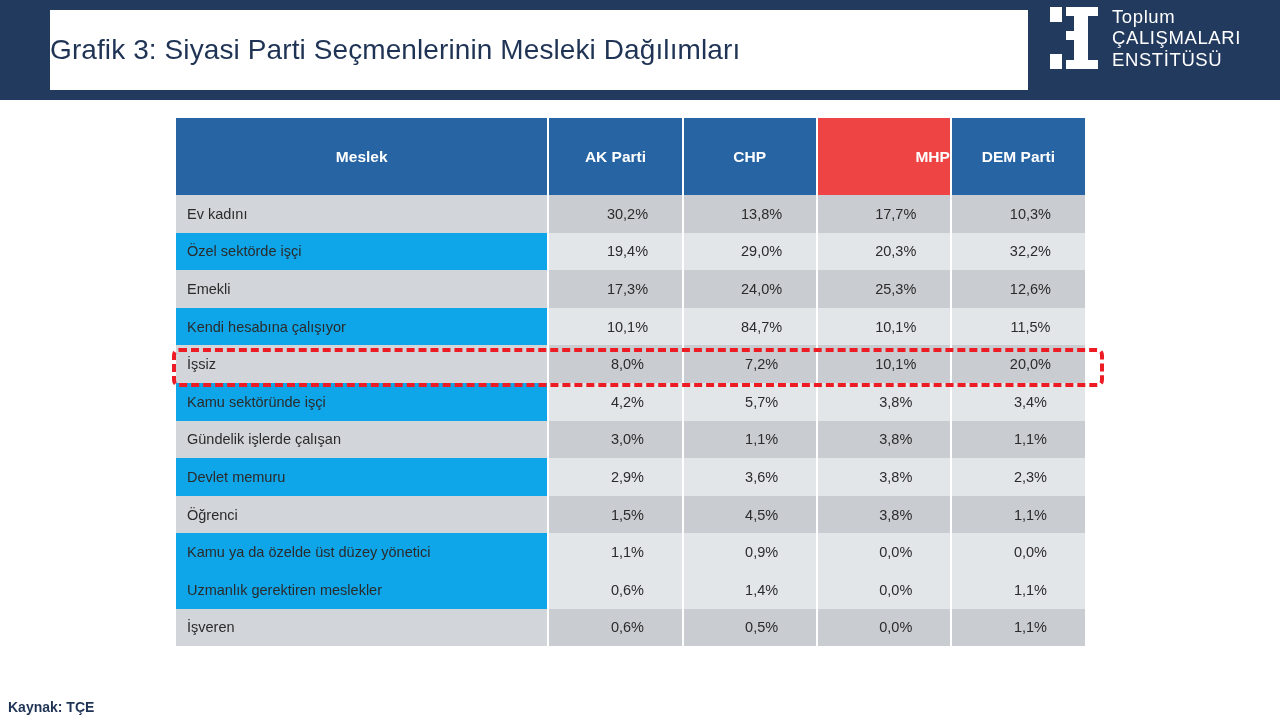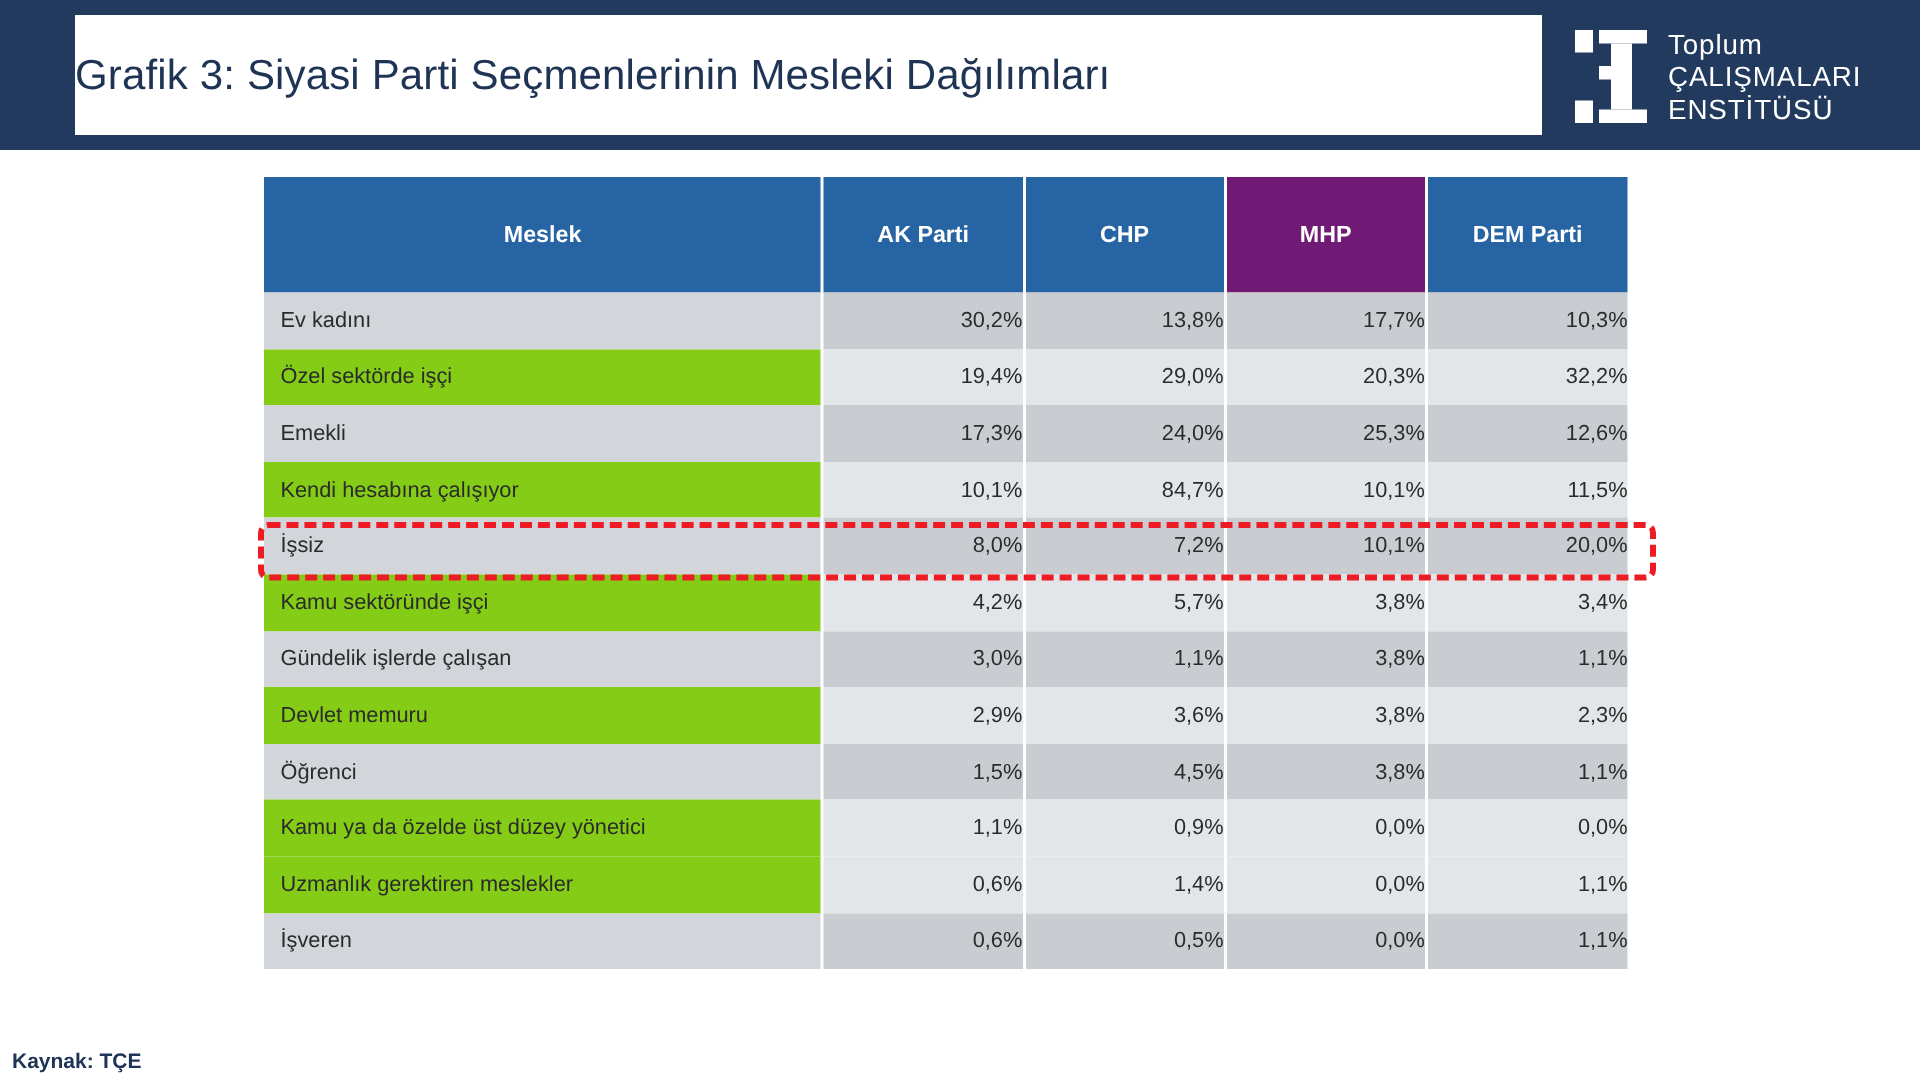"Toplum" #logo { top: 14px -> 1px }
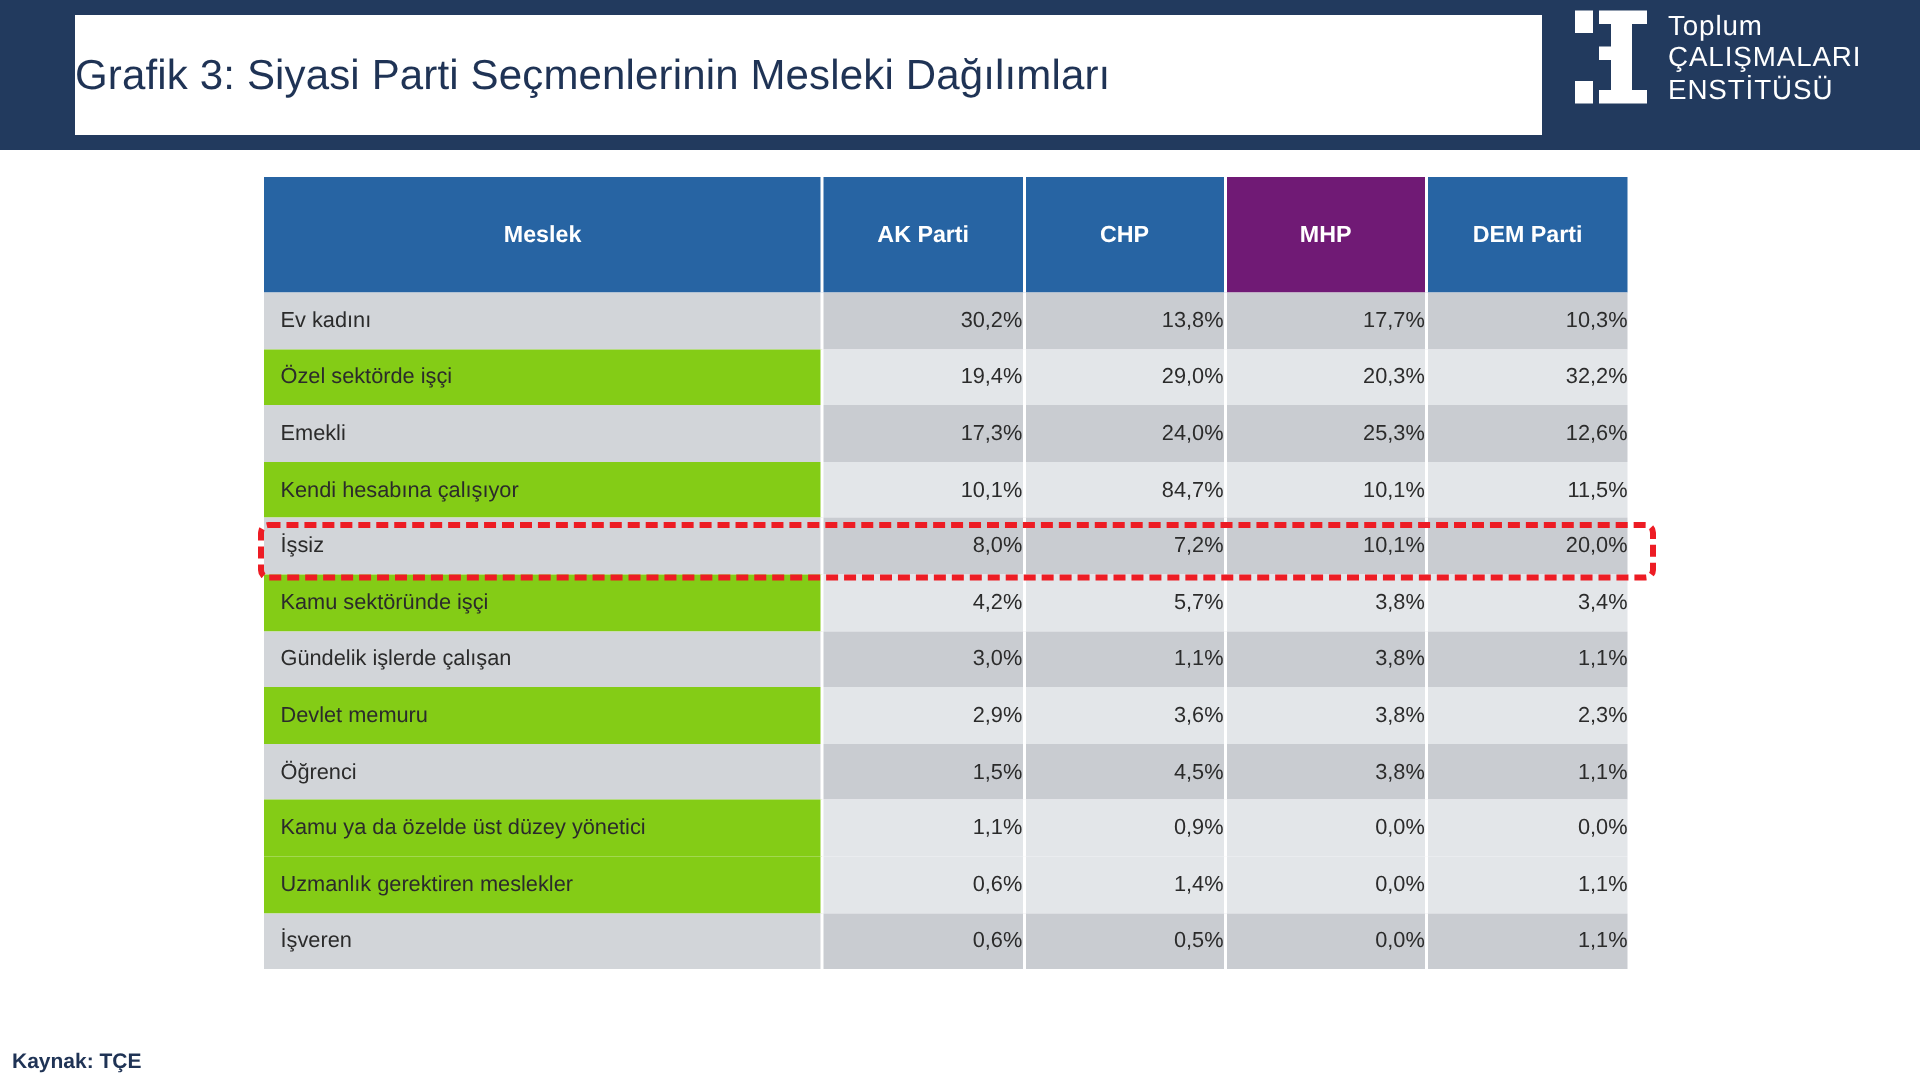"MHP" th { background: #701a75 -> #ef4444; text-align: none -> right }
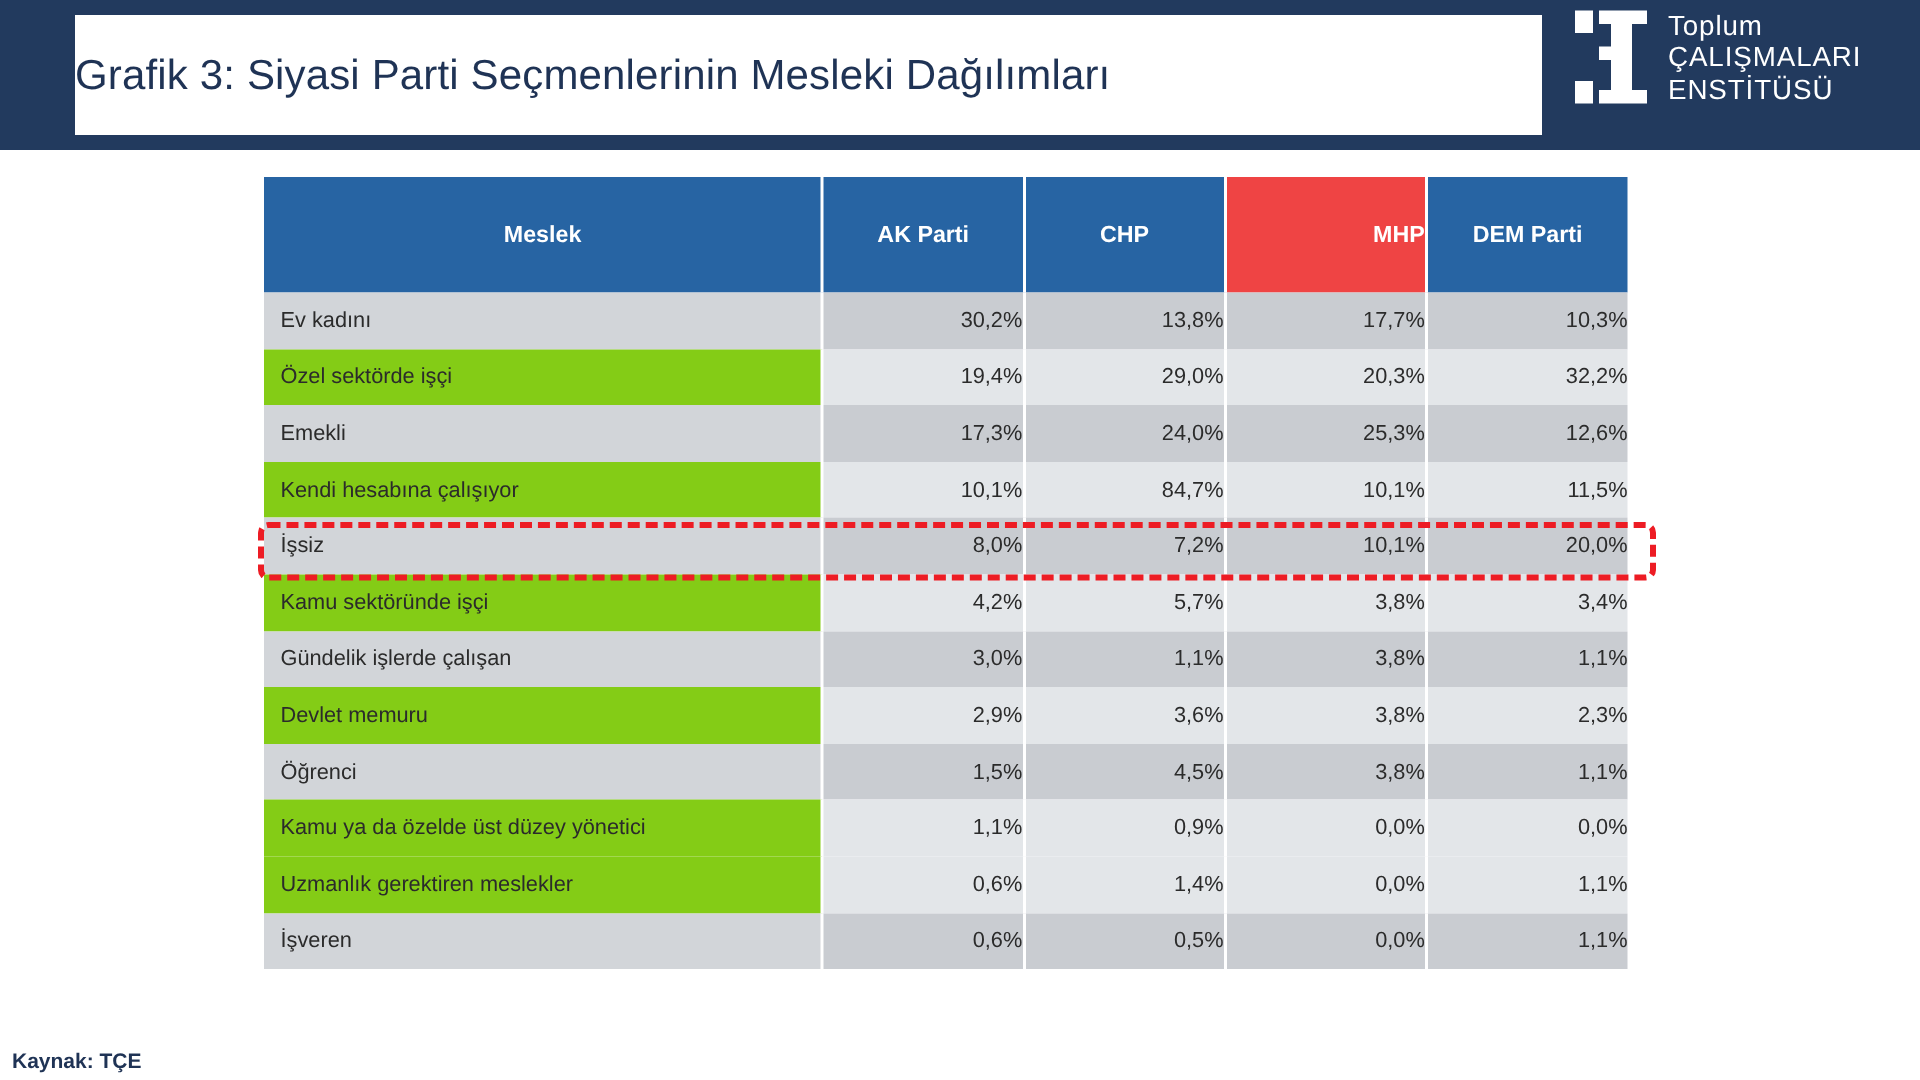"30,2%" tbody td.val { text-align: right -> center }
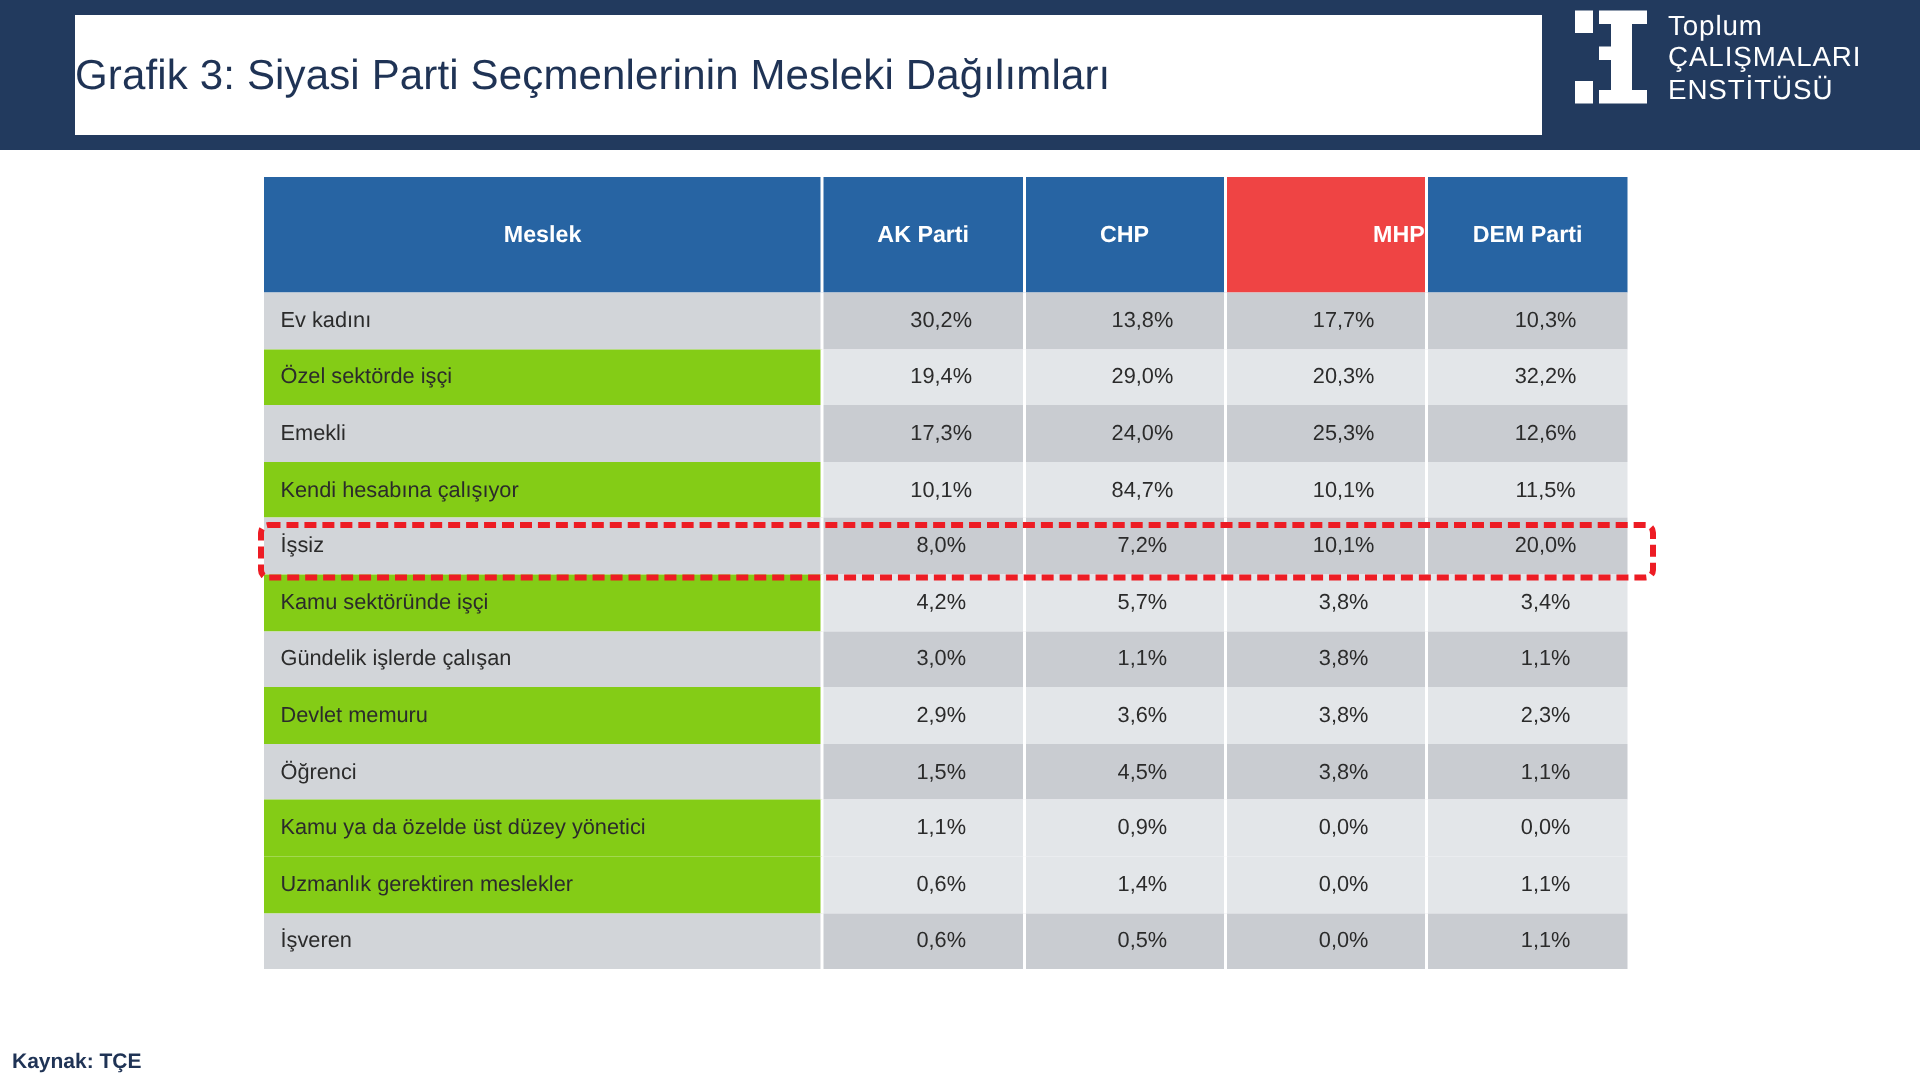"Özel sektörde işçi" tbody tr.light td.label { background: #84cc16 -> #0ea5e9 }
